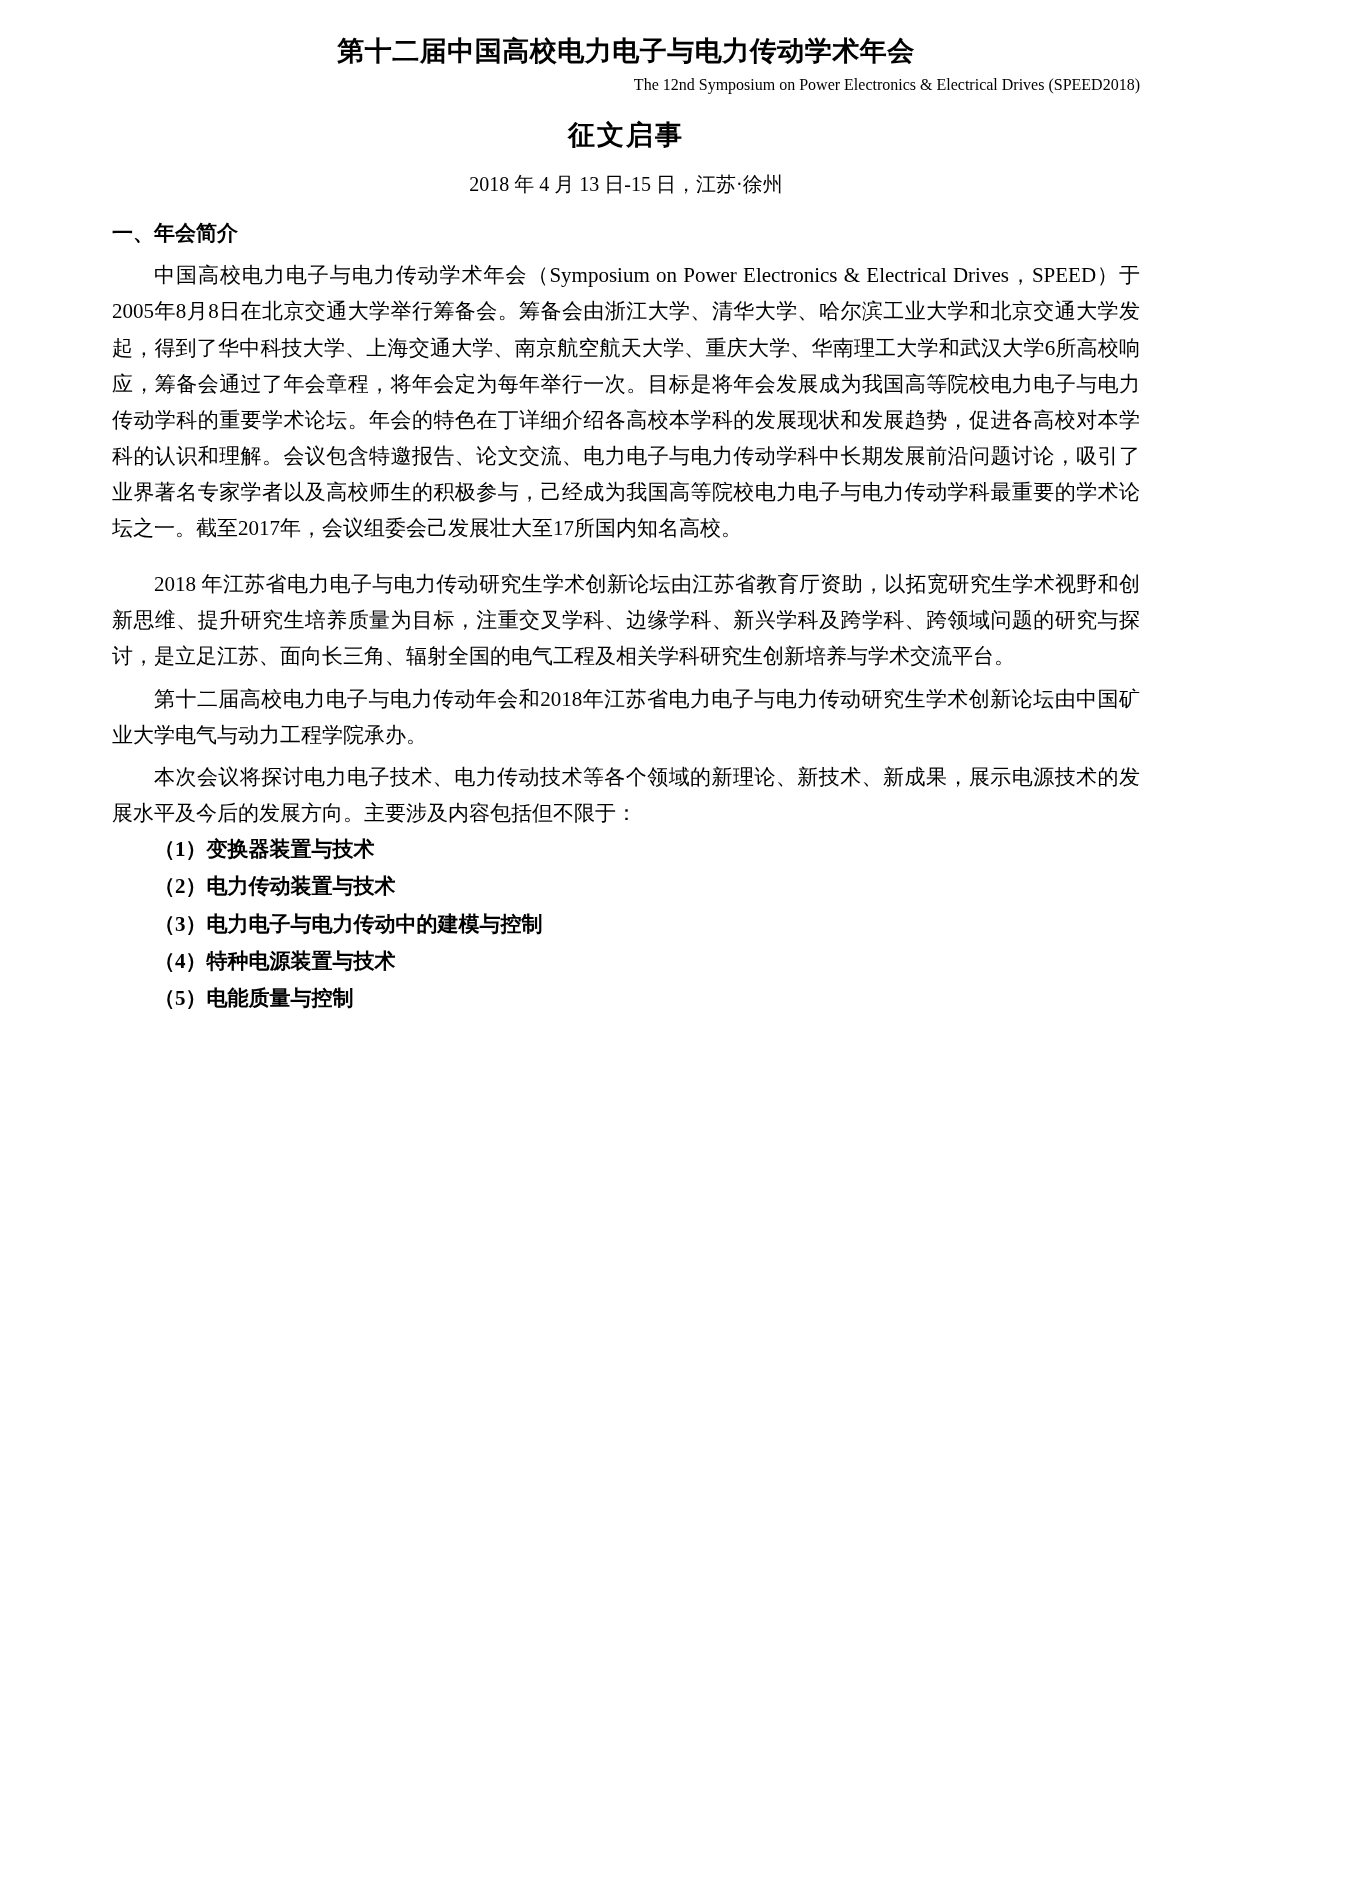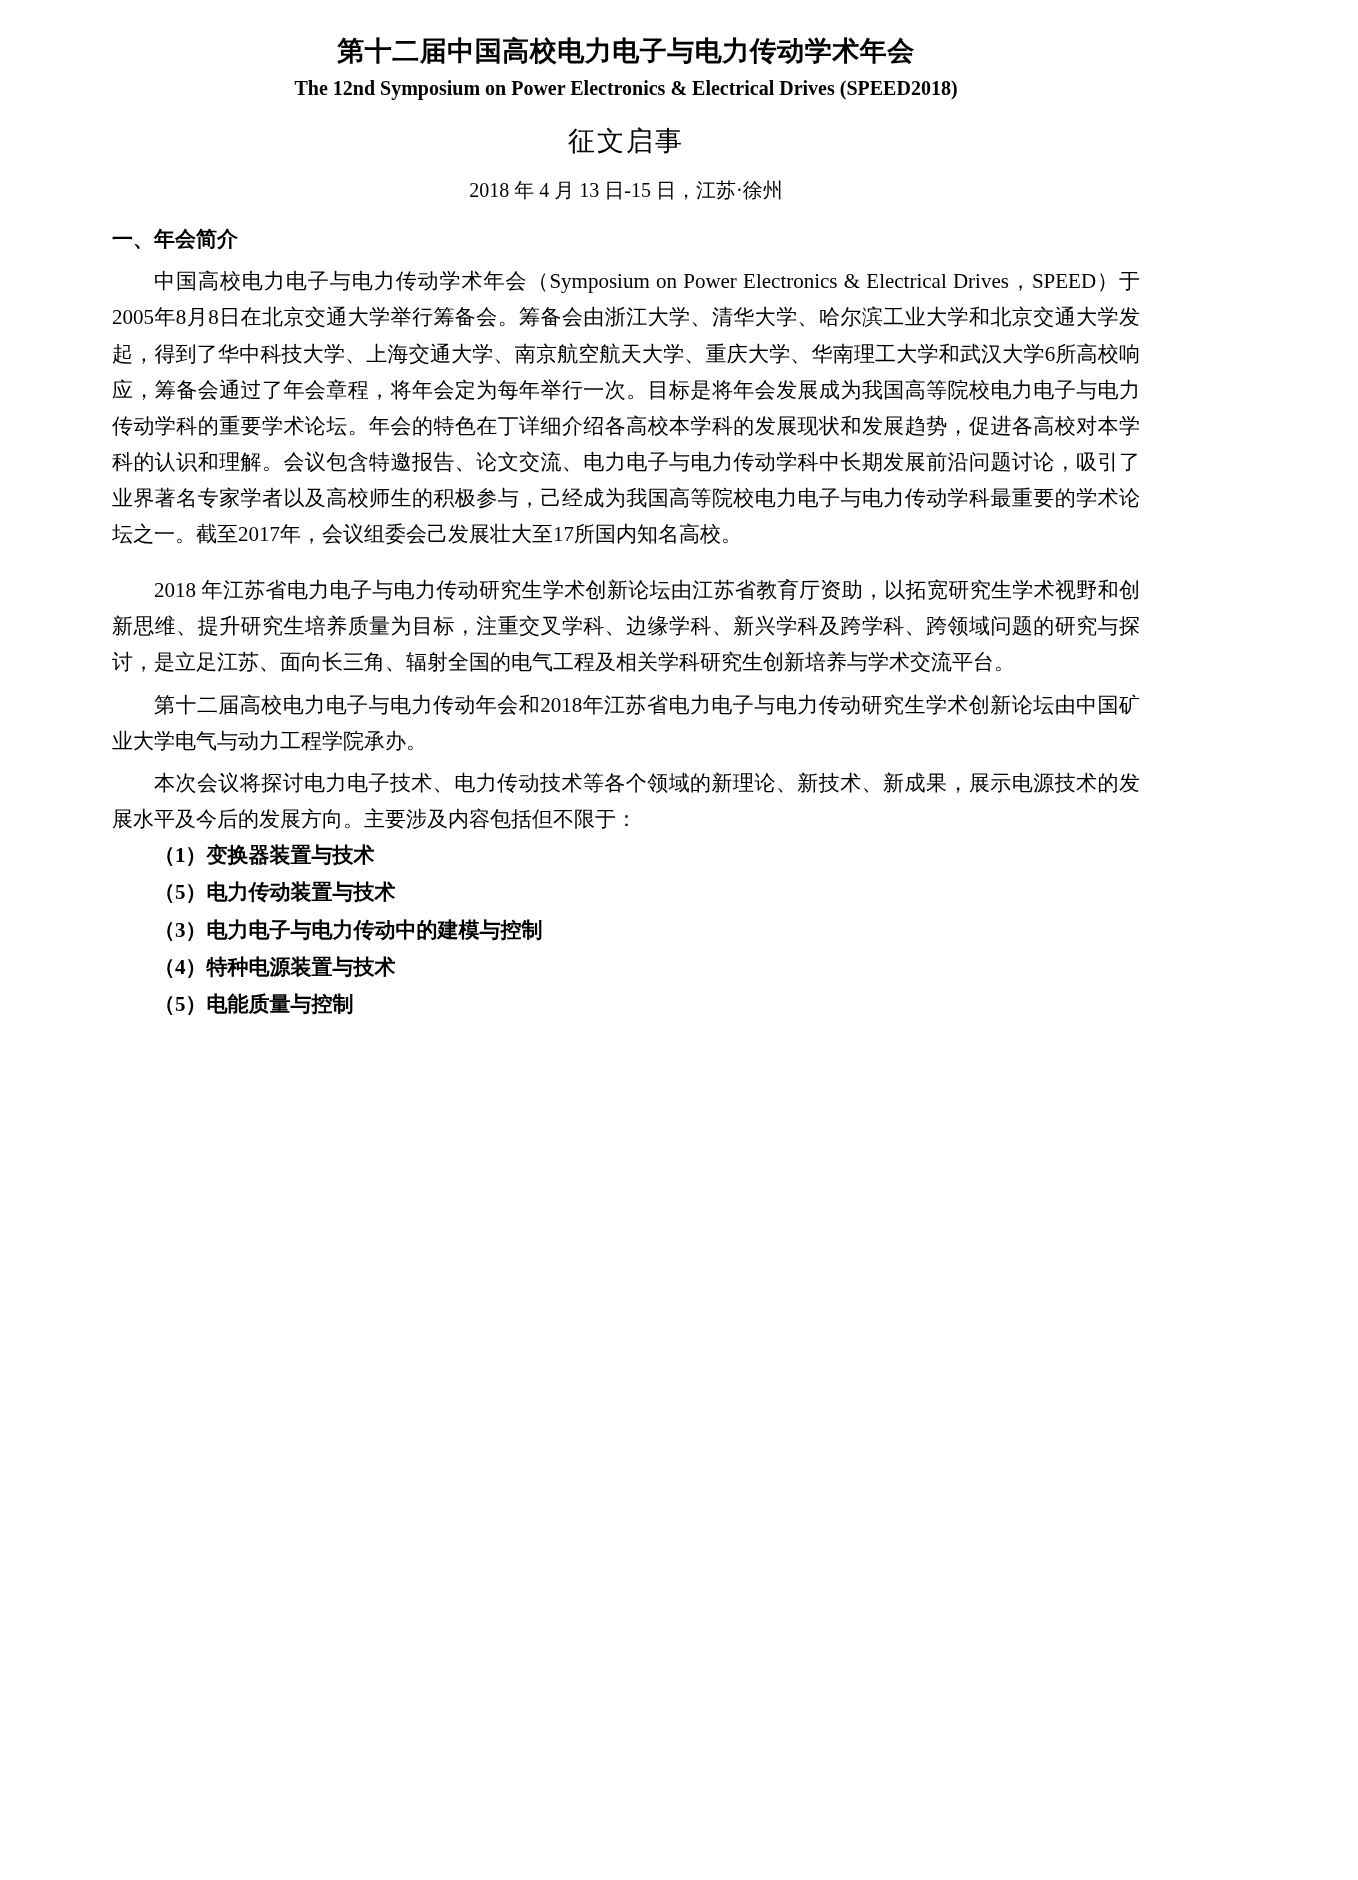"The 12nd Symposium on Power" .title-en { font-size: 20px -> 16px; font-weight: bold -> normal; text-align: center -> right }
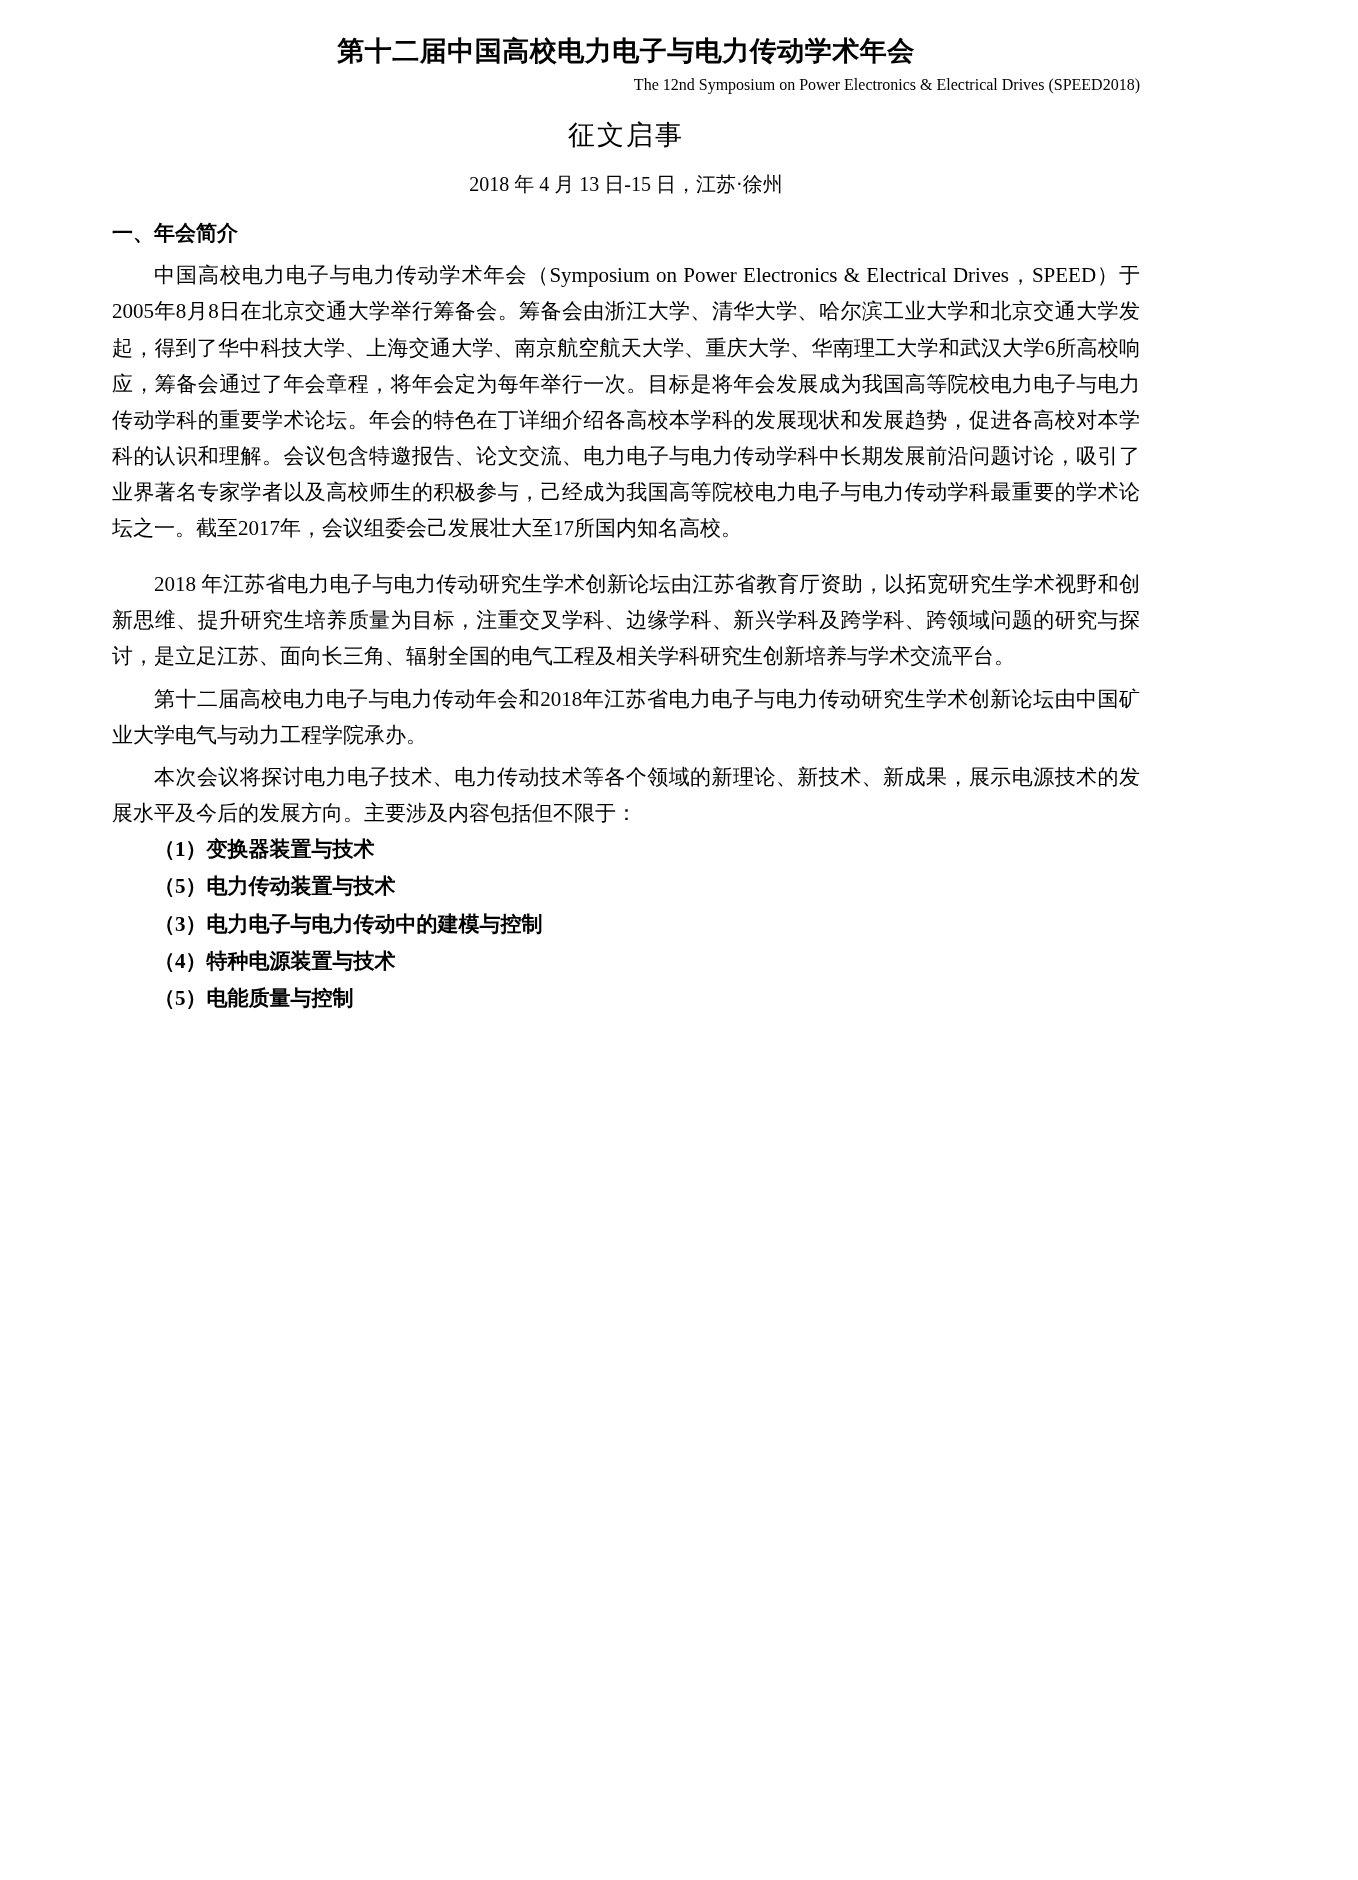"征文启事" .title-cn3 { font-weight: normal -> bold }
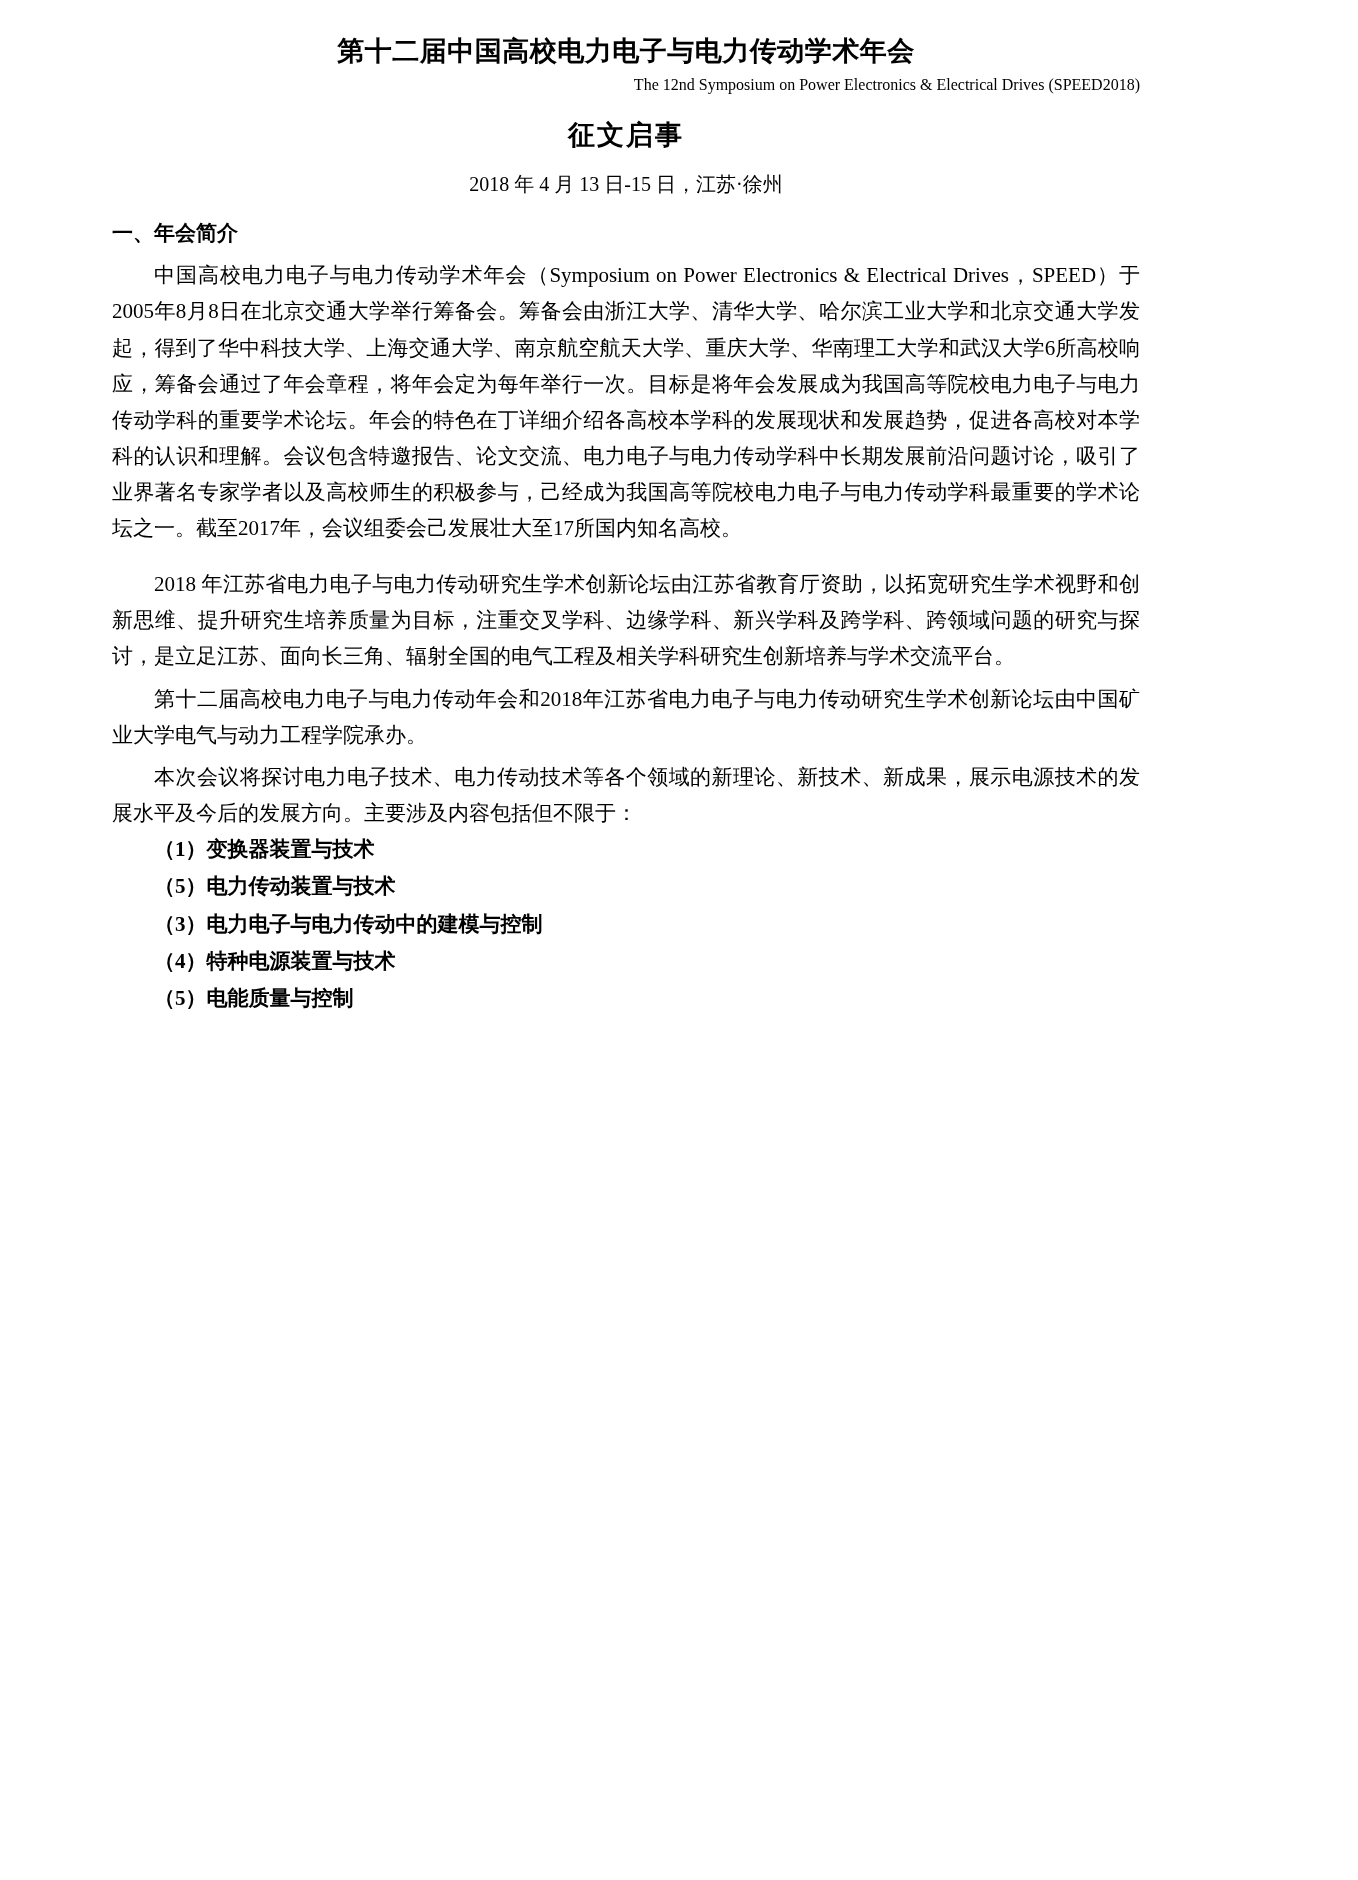"（5）电力传动装置与技术" li { text: 5 -> 2 }
